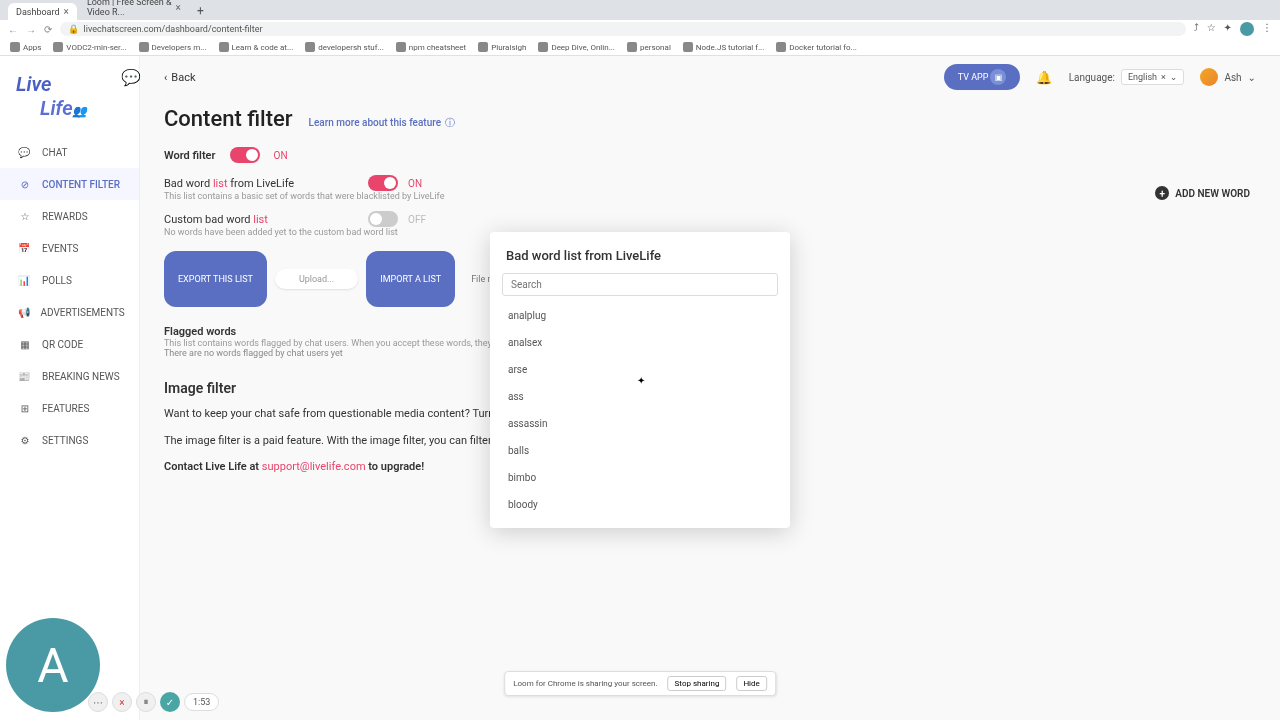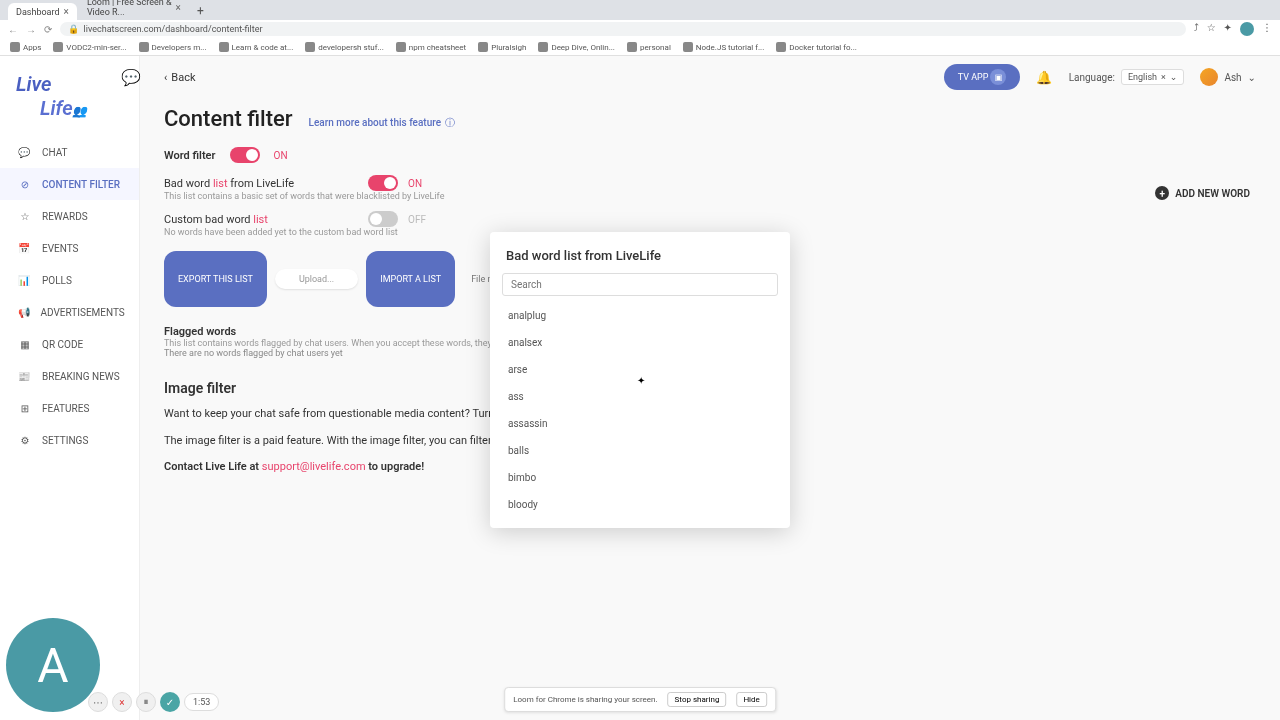"Loom for Chrome is sharing" .share-bar { bottom: 8px -> 24px }
